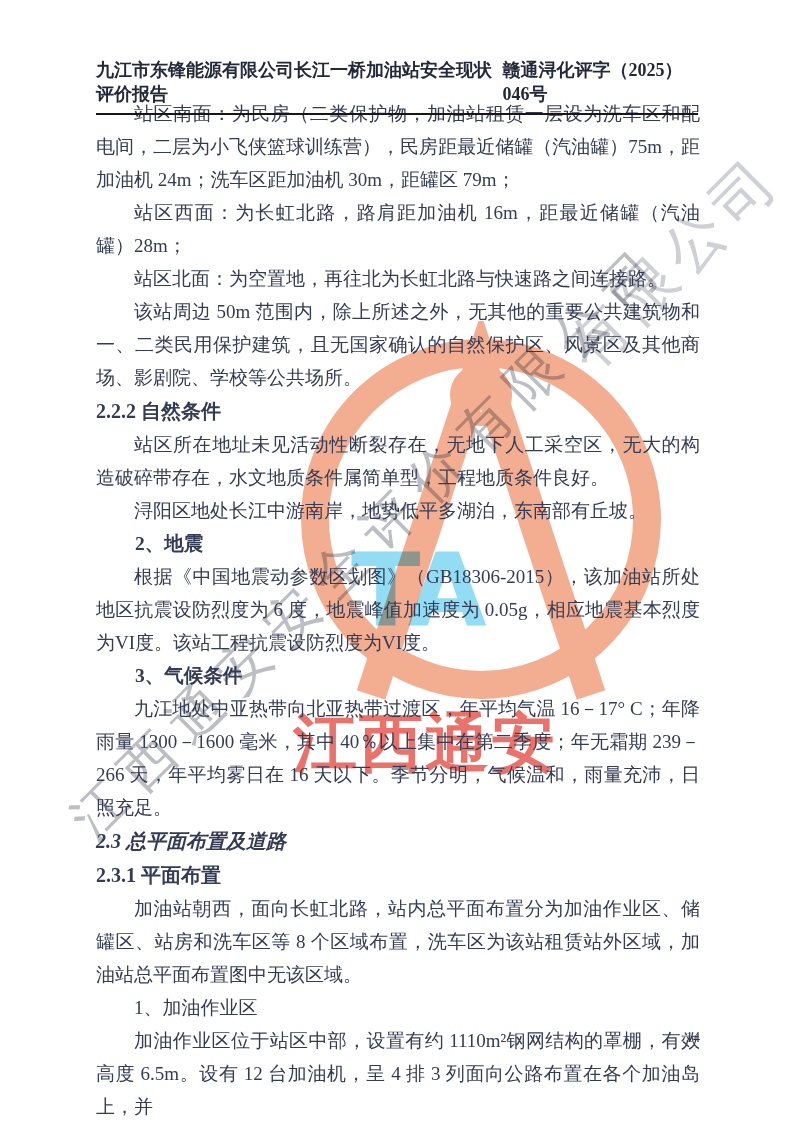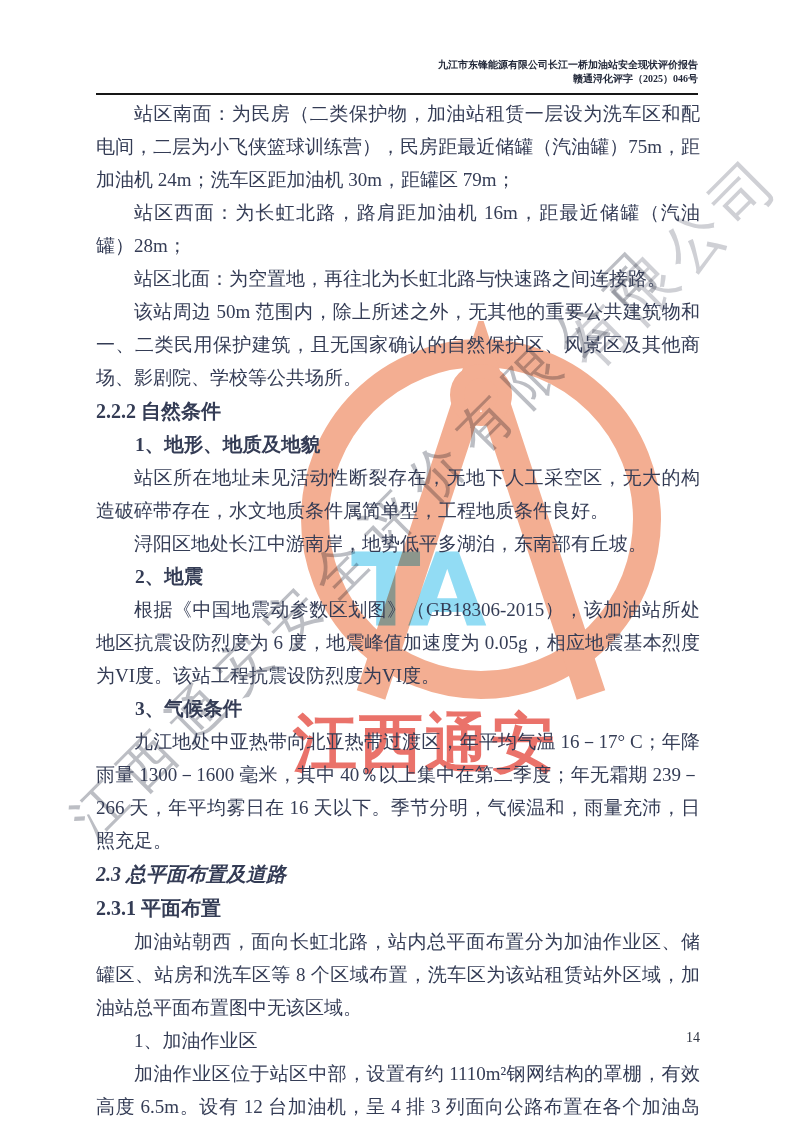"九江市东锋能源有限公司长江一桥加油站安全现状评价报告" .header { flex-direction: column -> none; font-size: 10px -> 18px }
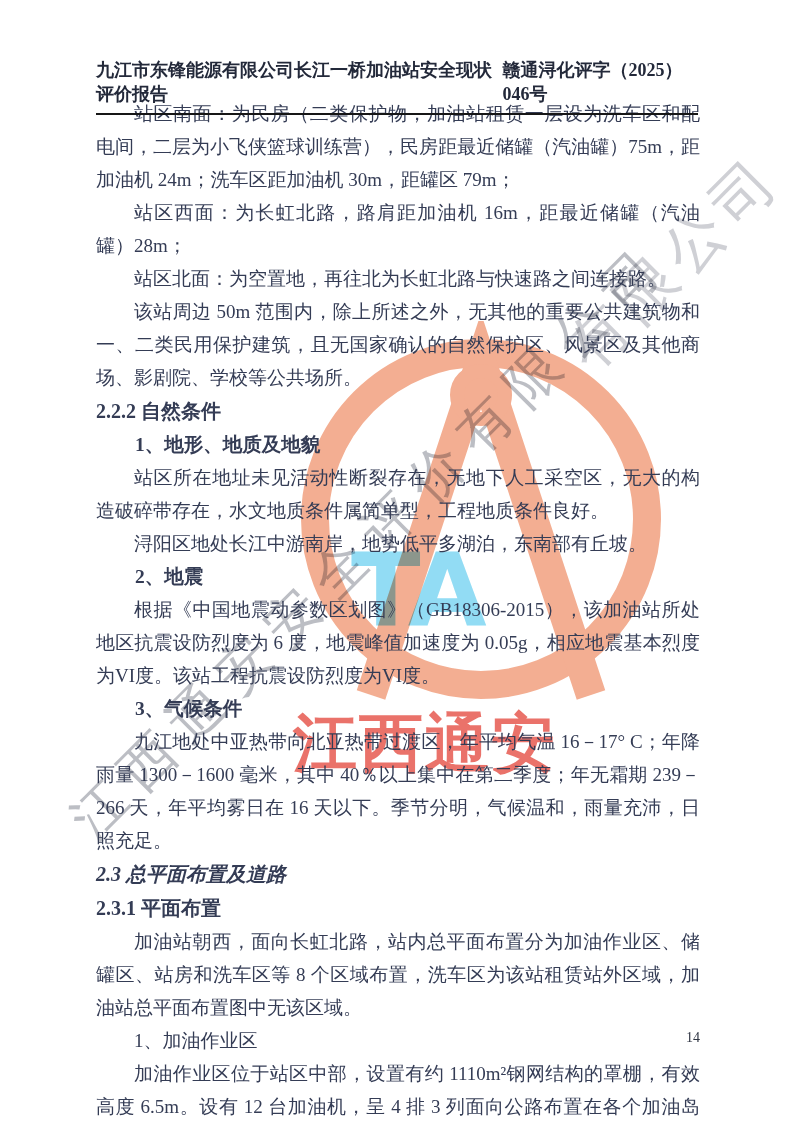"1、地形、地质及地貌" p.para { html: <p>1、地形、地质及地貌</p> -> none }
